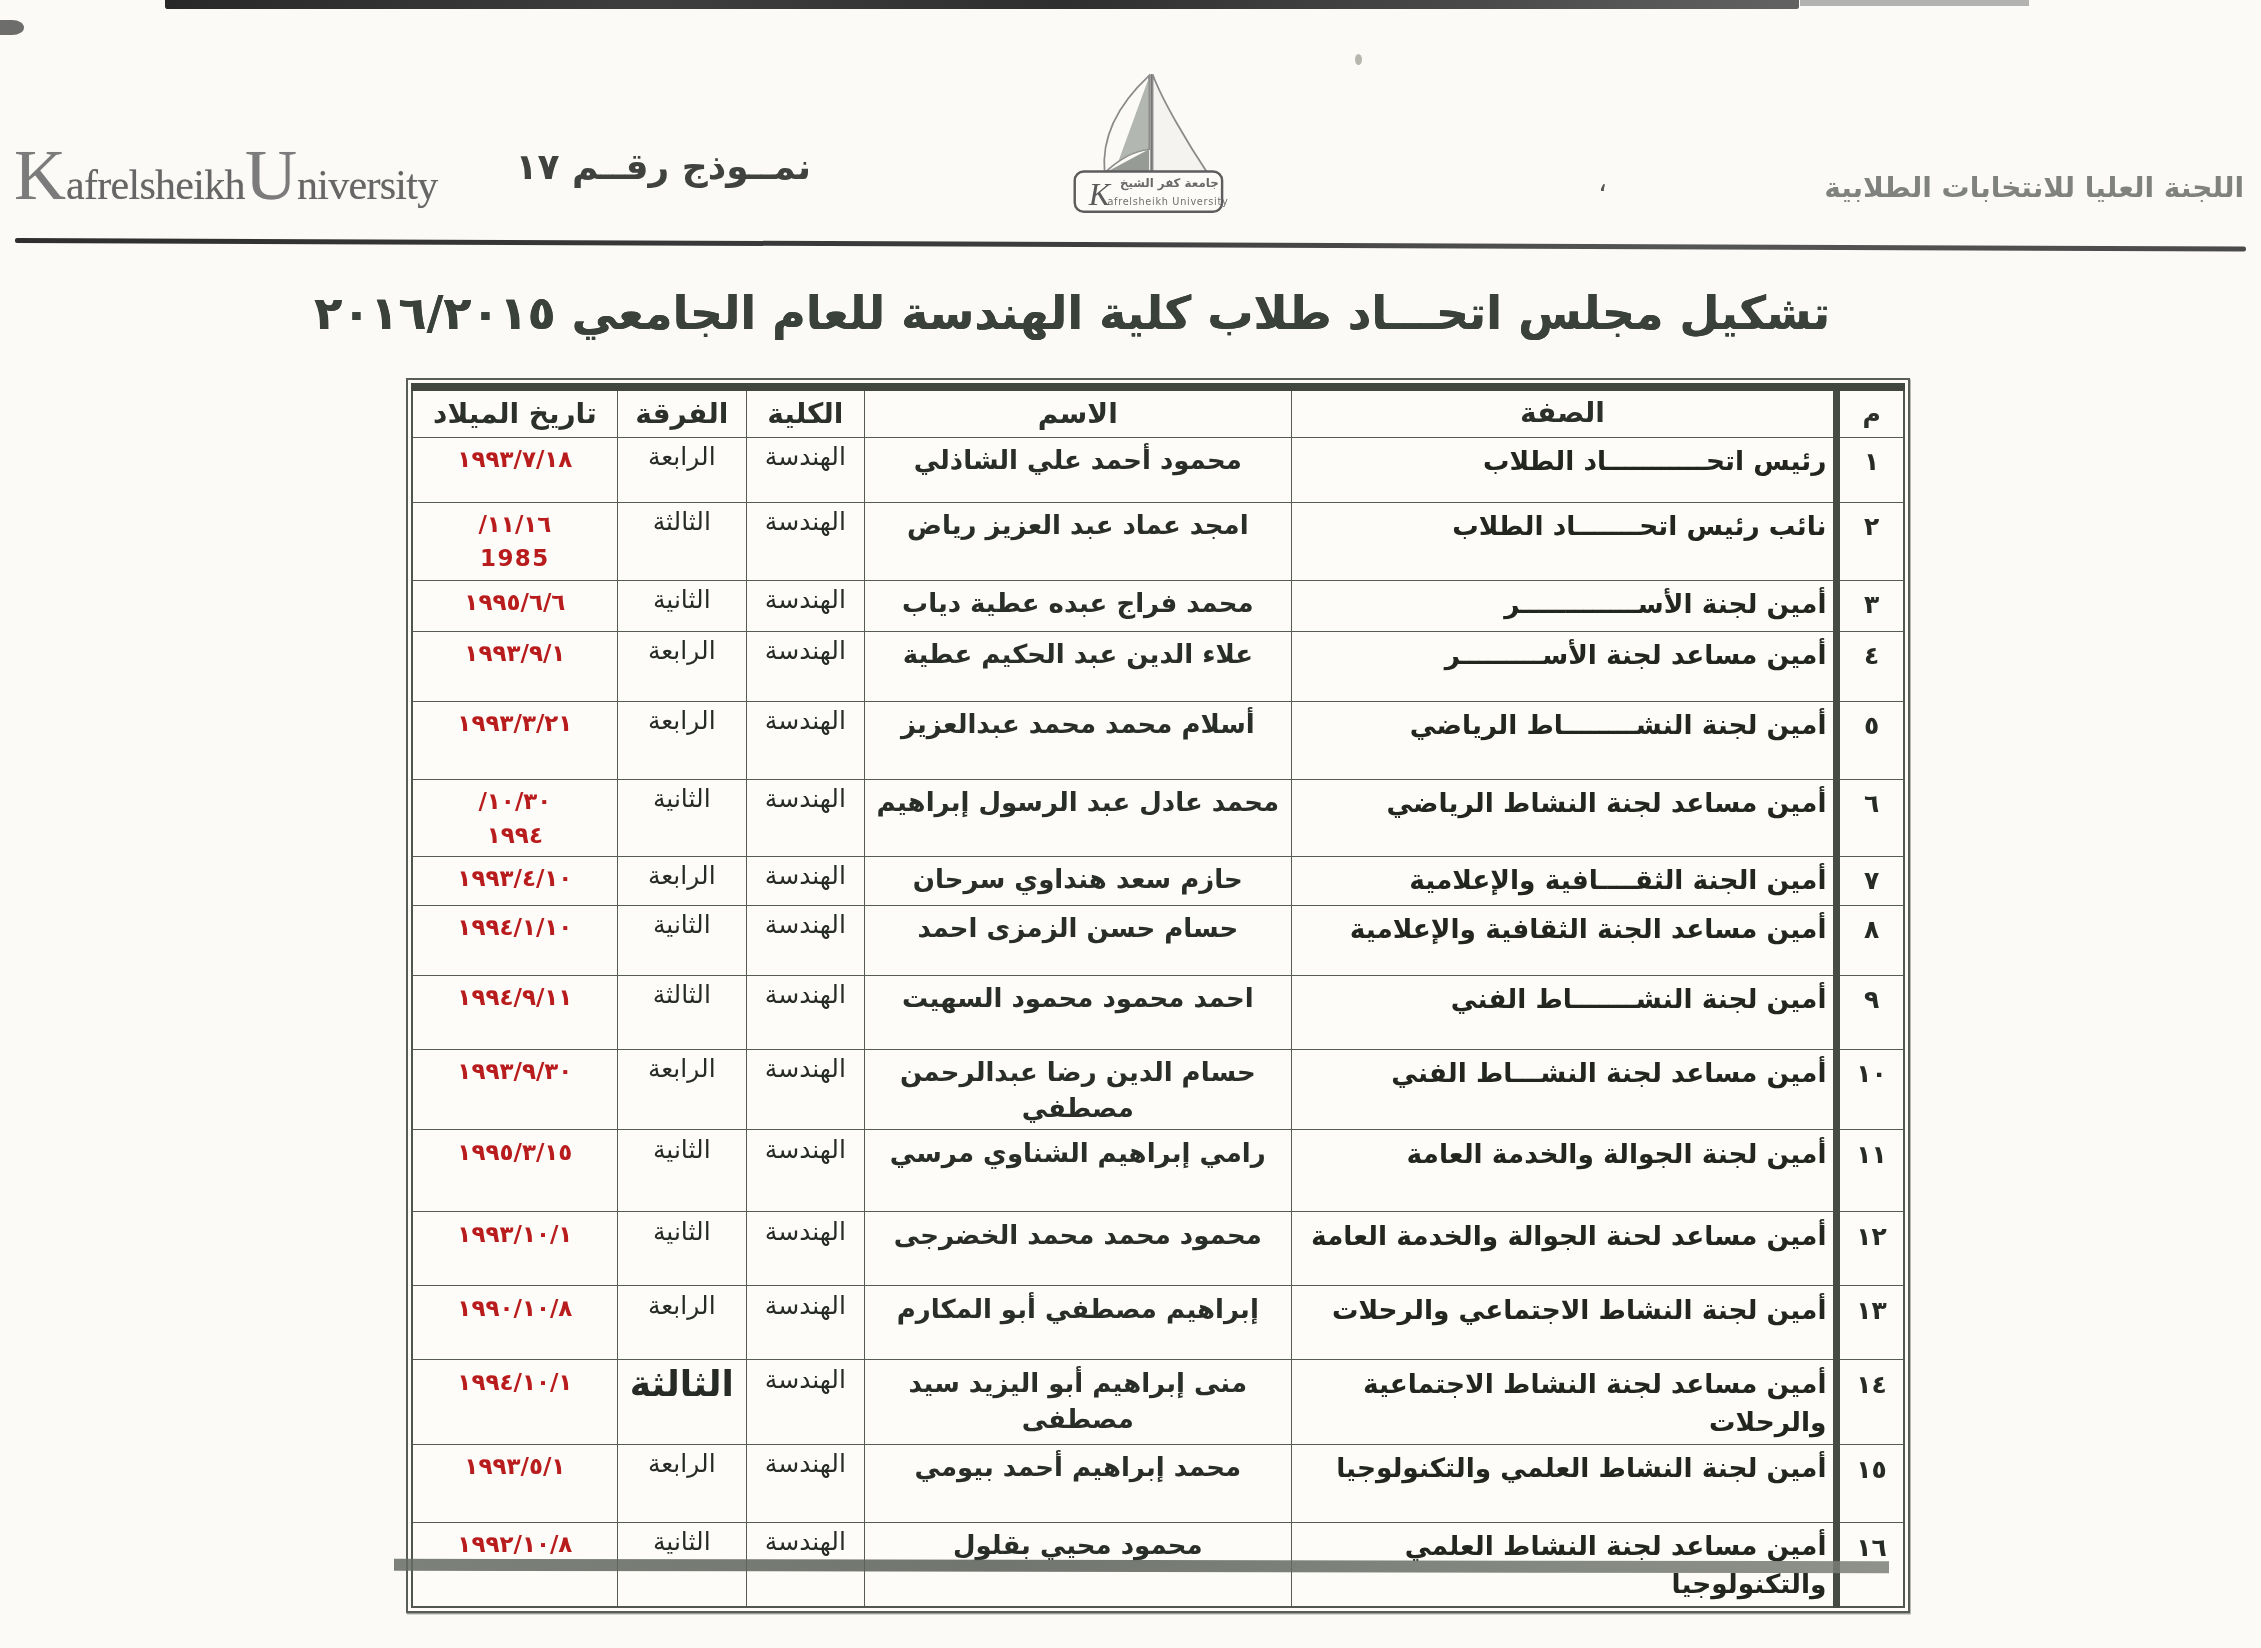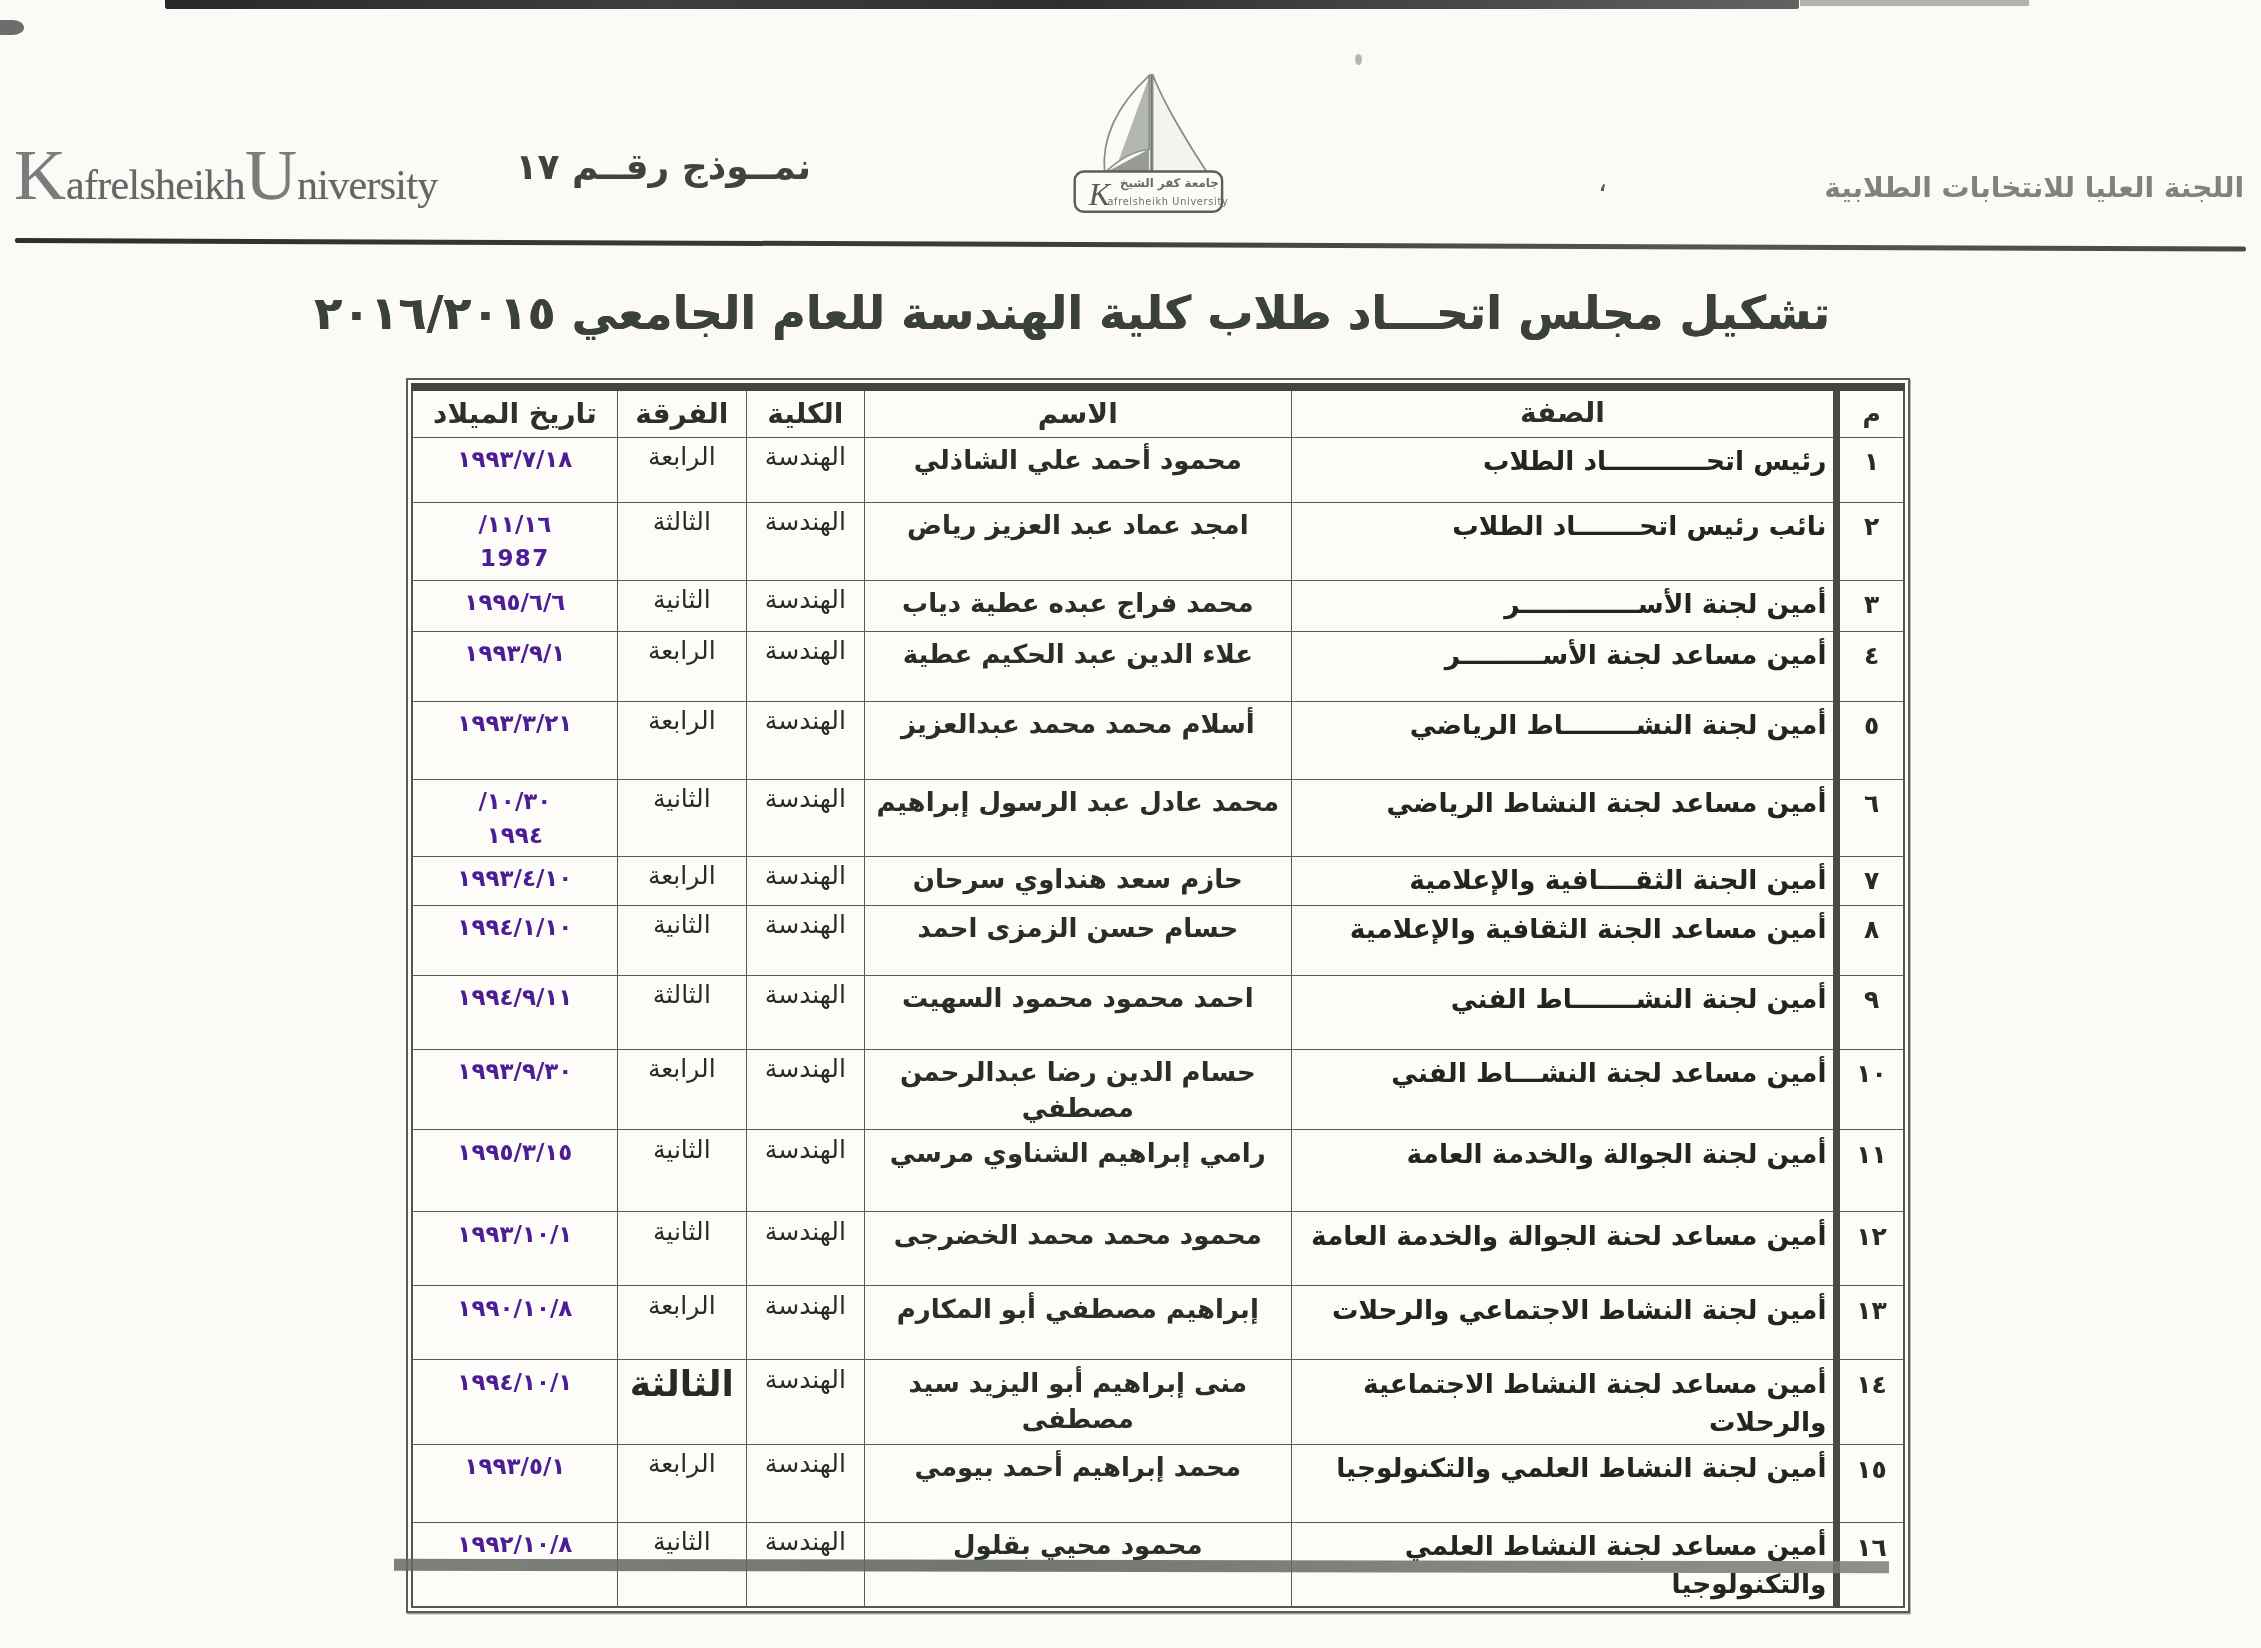"١٩٩٣/٧/١٨" .cell-date { color: #4c1d95 -> #b91c1c }
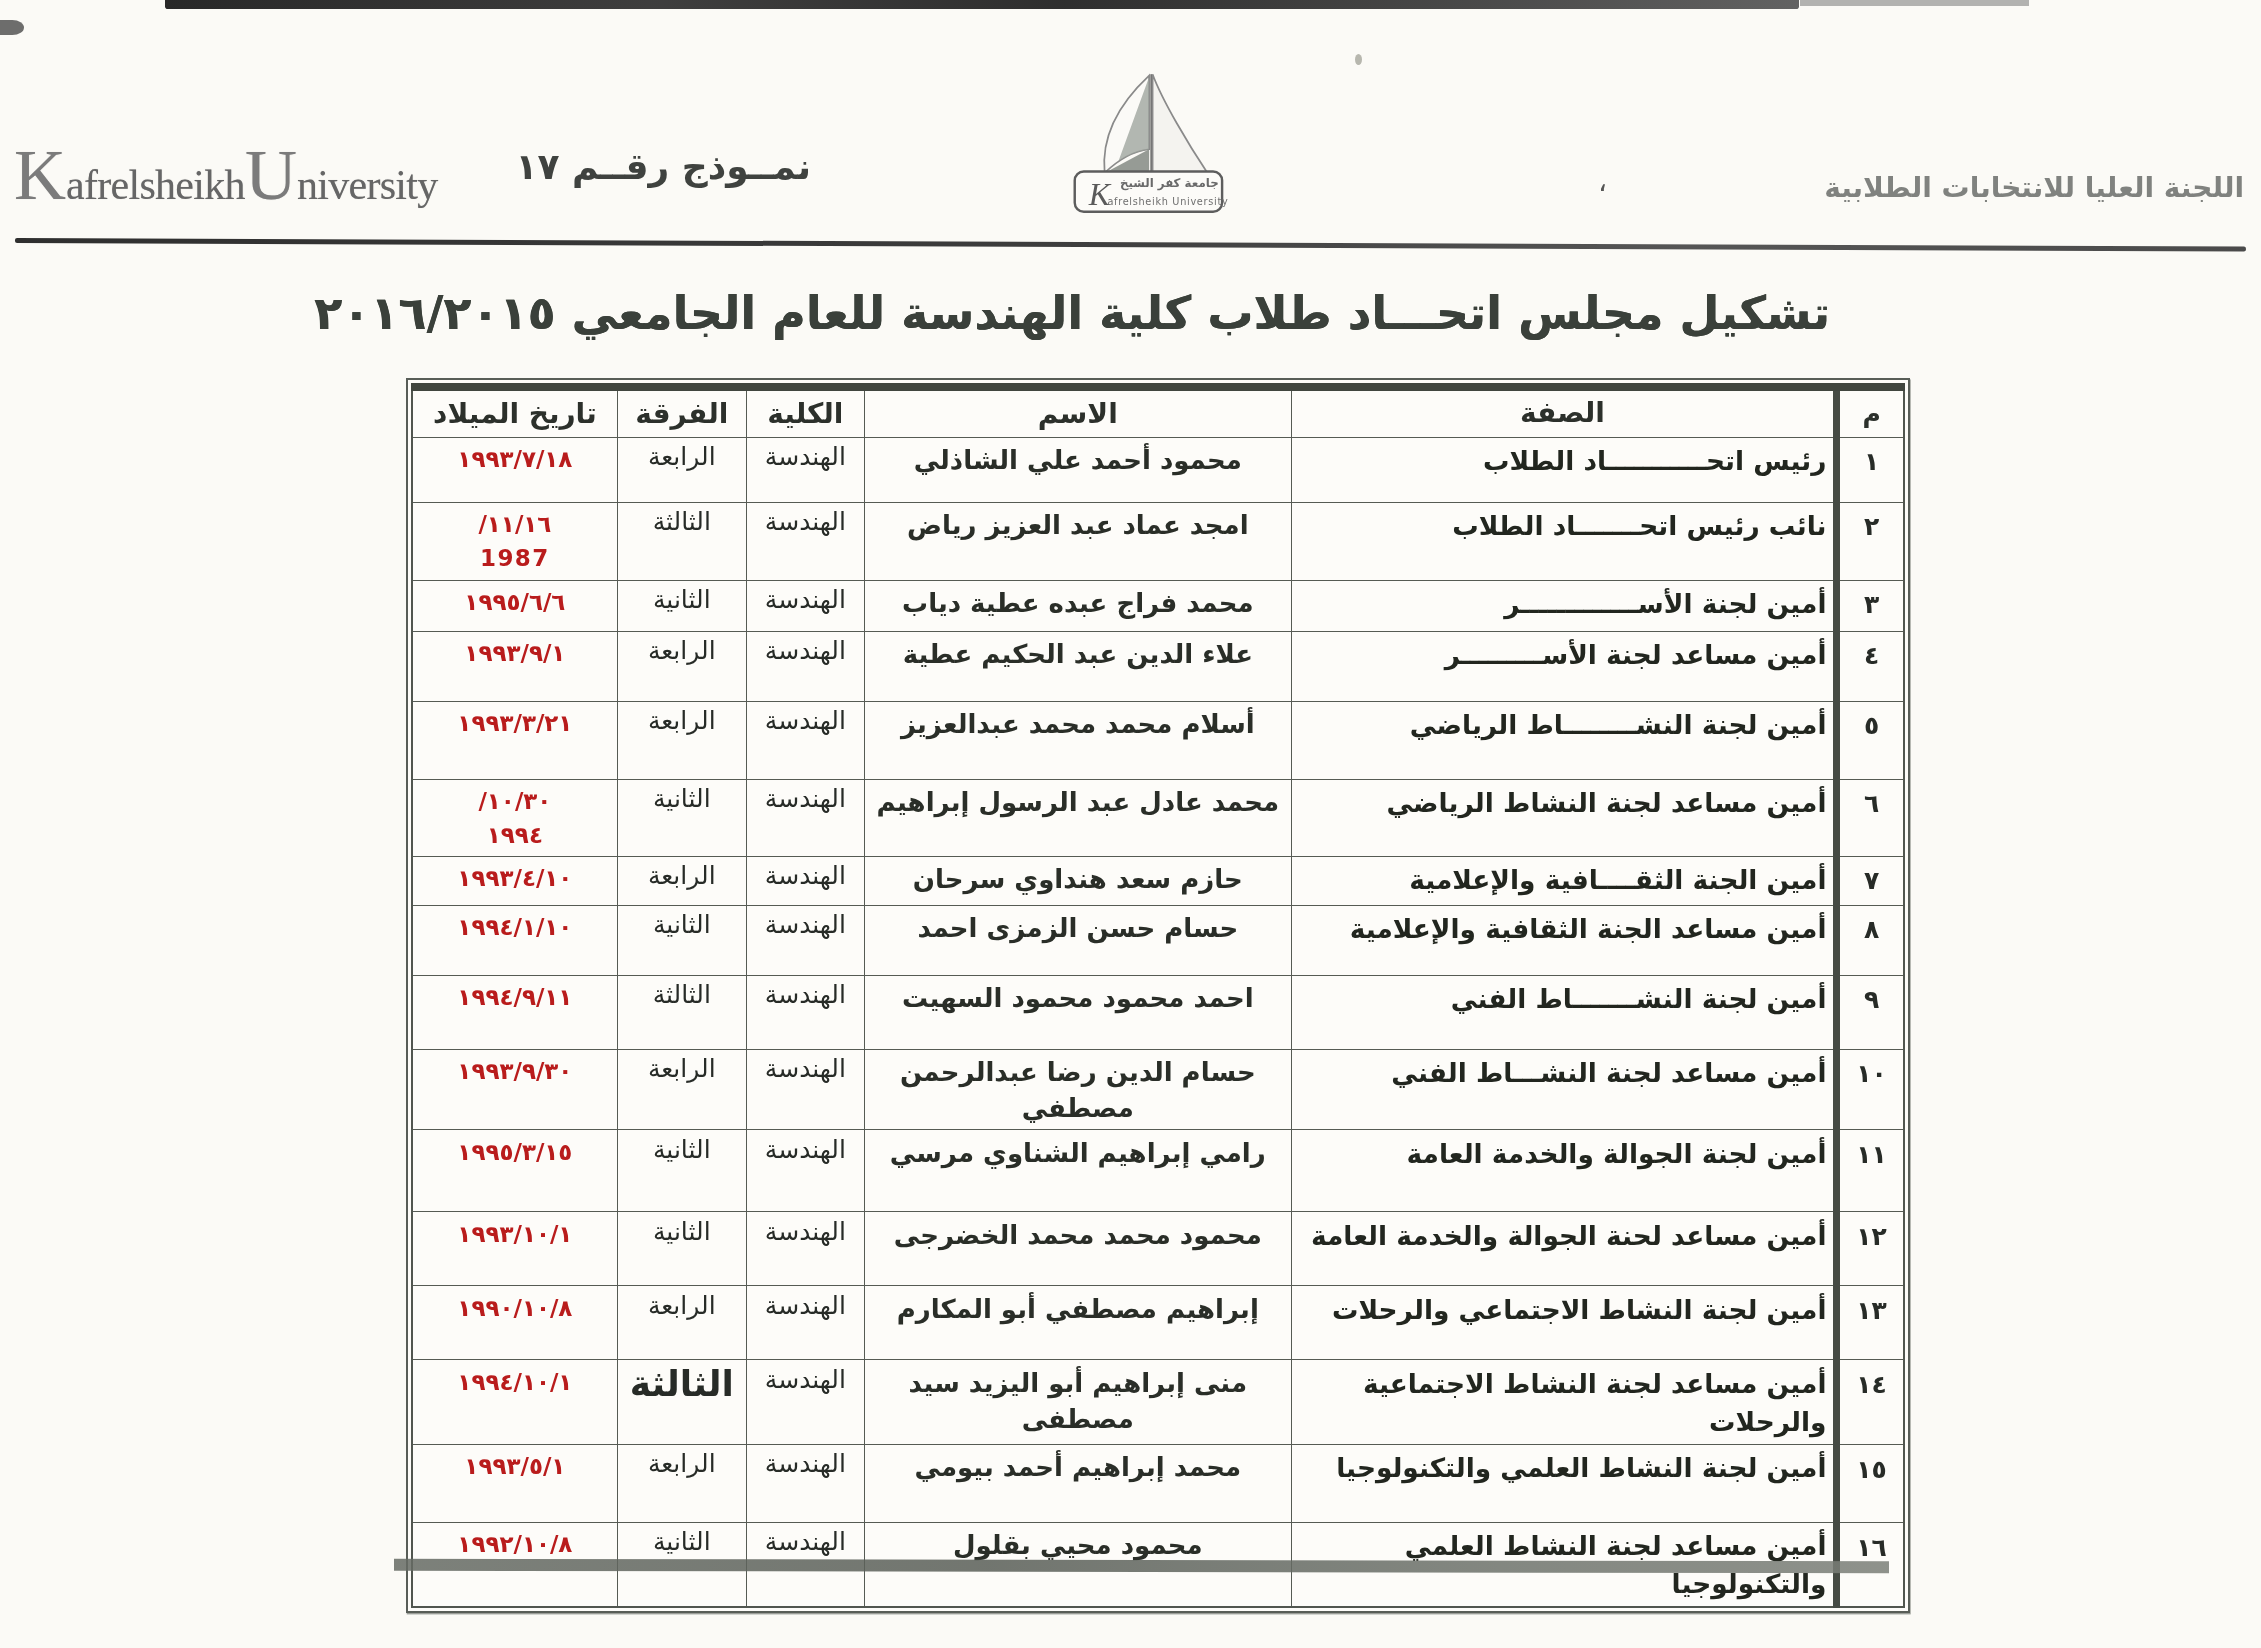"1987" span.dline { text: 1987 -> 1985 }
